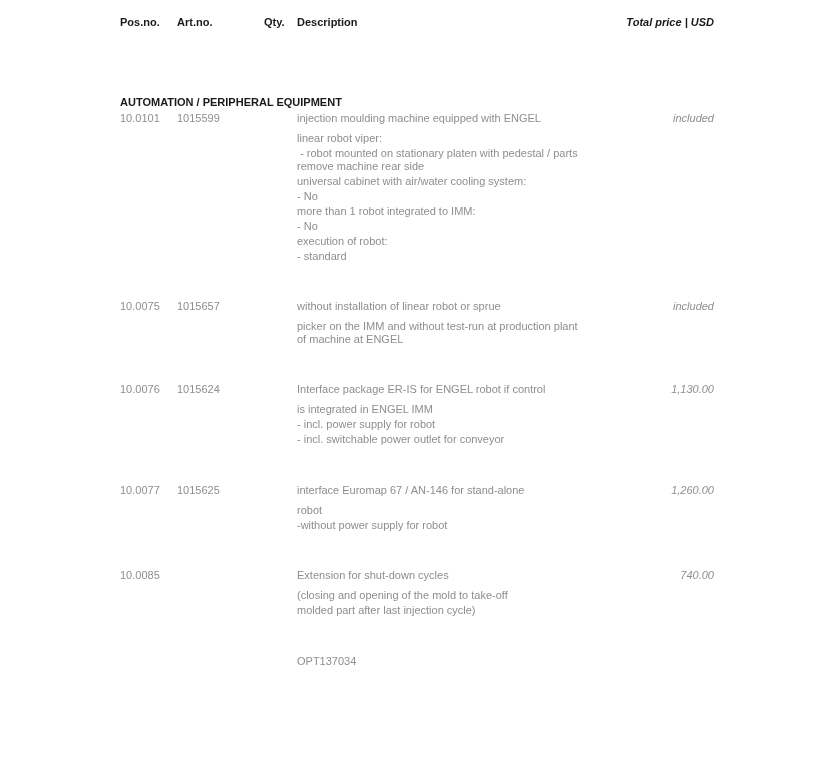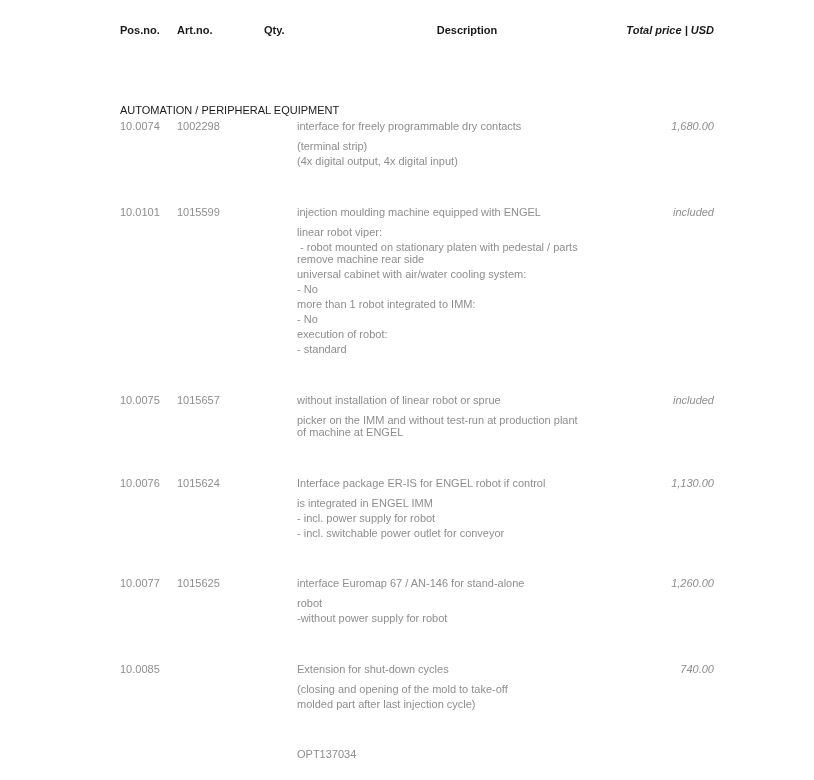"Pos.no." .page { padding-top: 24px -> 16px }
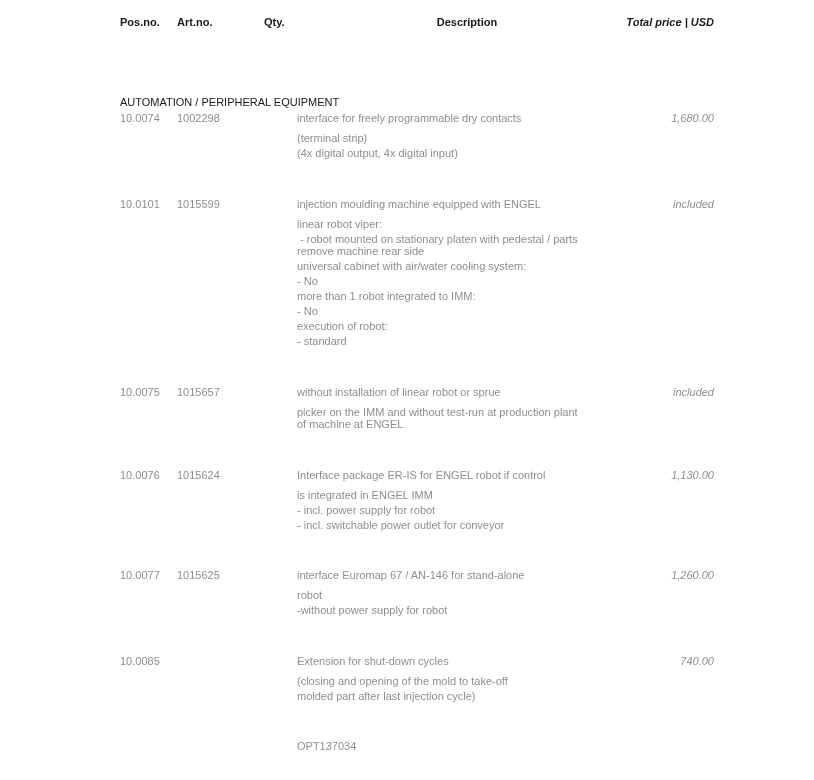"Description" .table-header .col-desc { text-align: center -> none }
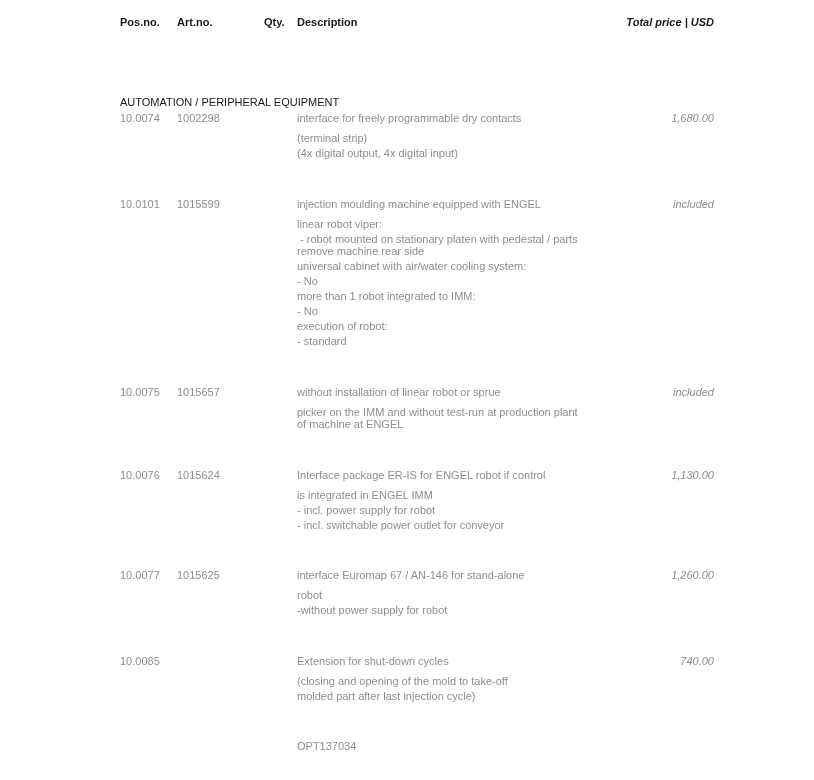"AUTOMATION / PERIPHERAL EQUIPMENT" .section-title { font-weight: normal -> bold }
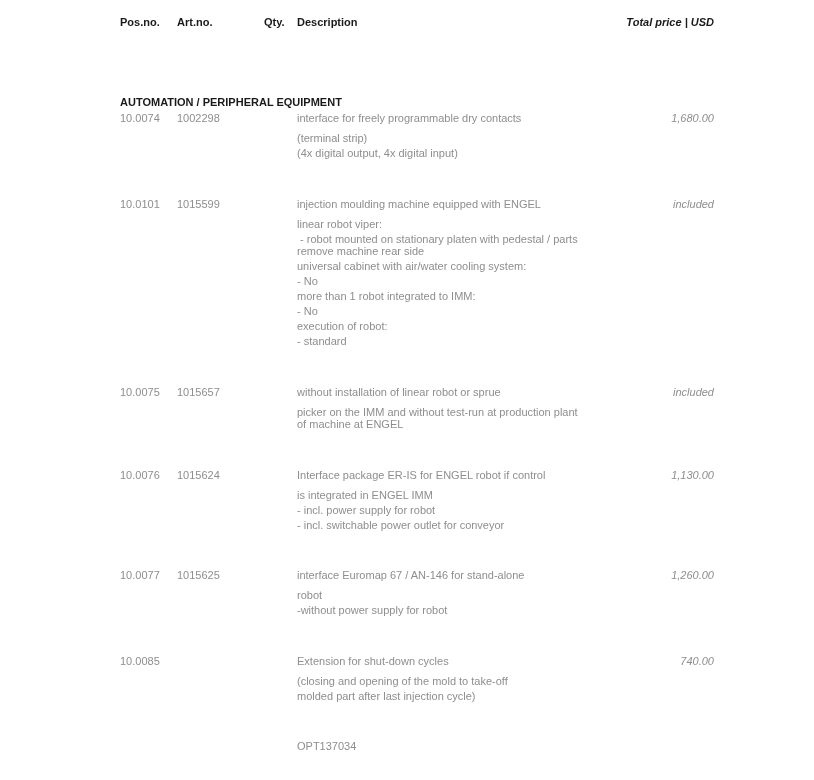"10.0074" div.item { html: <div> <div> <span>10.0074</span> <span>1002298</span> <span></span> <div>interface for freely programmable dry contacts</div> <span>1,680.00</span> </div> <div> <div>(terminal strip)</div> <div>(4x digital output, 4x digital input)</div> </div> </div> -> none }
